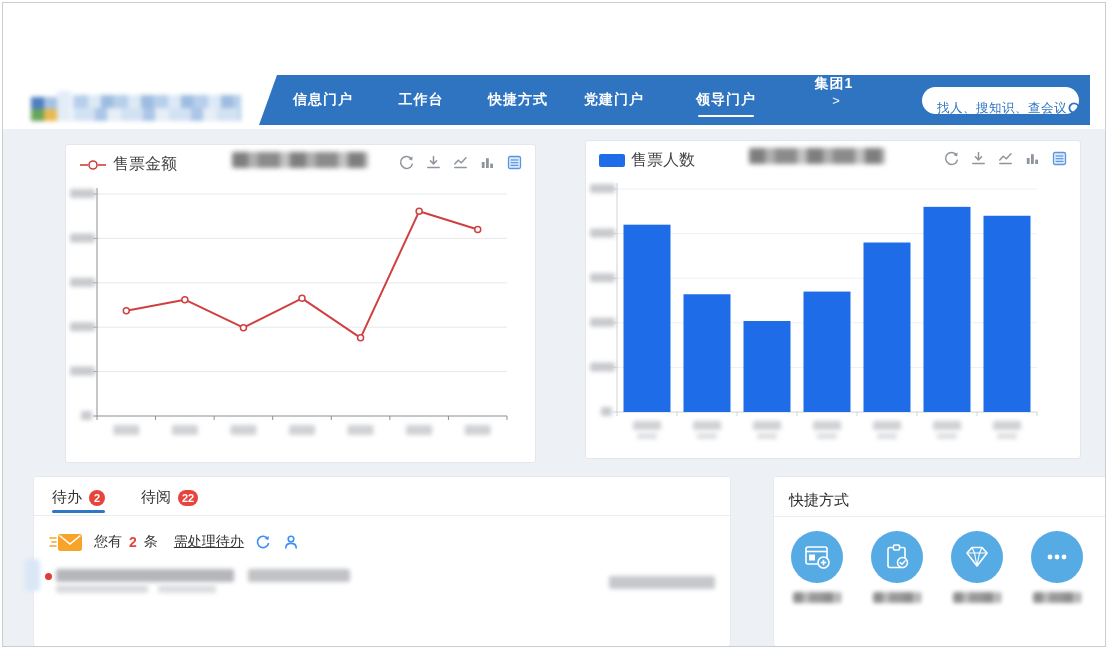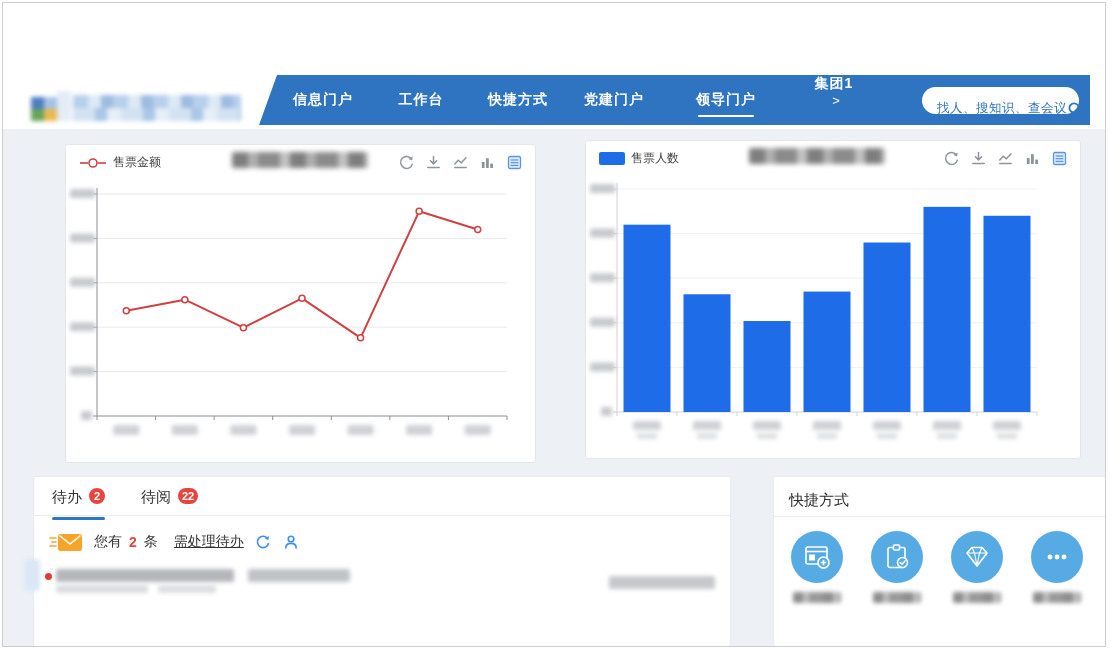"售票金额" .legend { font-size: 12px -> 16px }
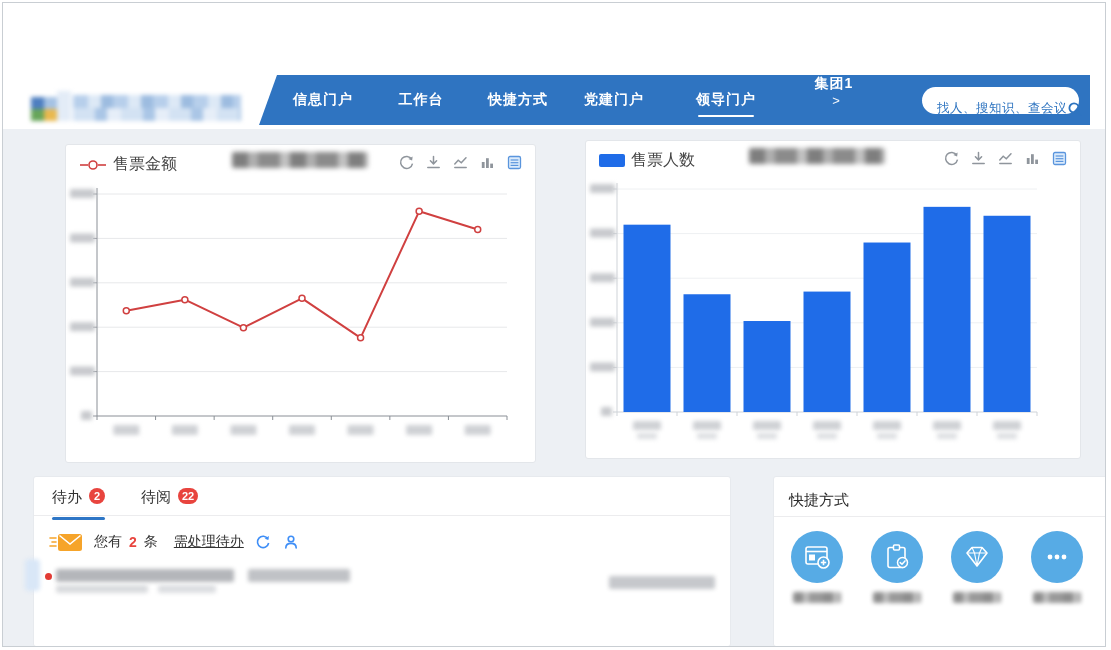"待办" .tab { align-items: flex-start -> center; padding-bottom: 13px -> 6px }
